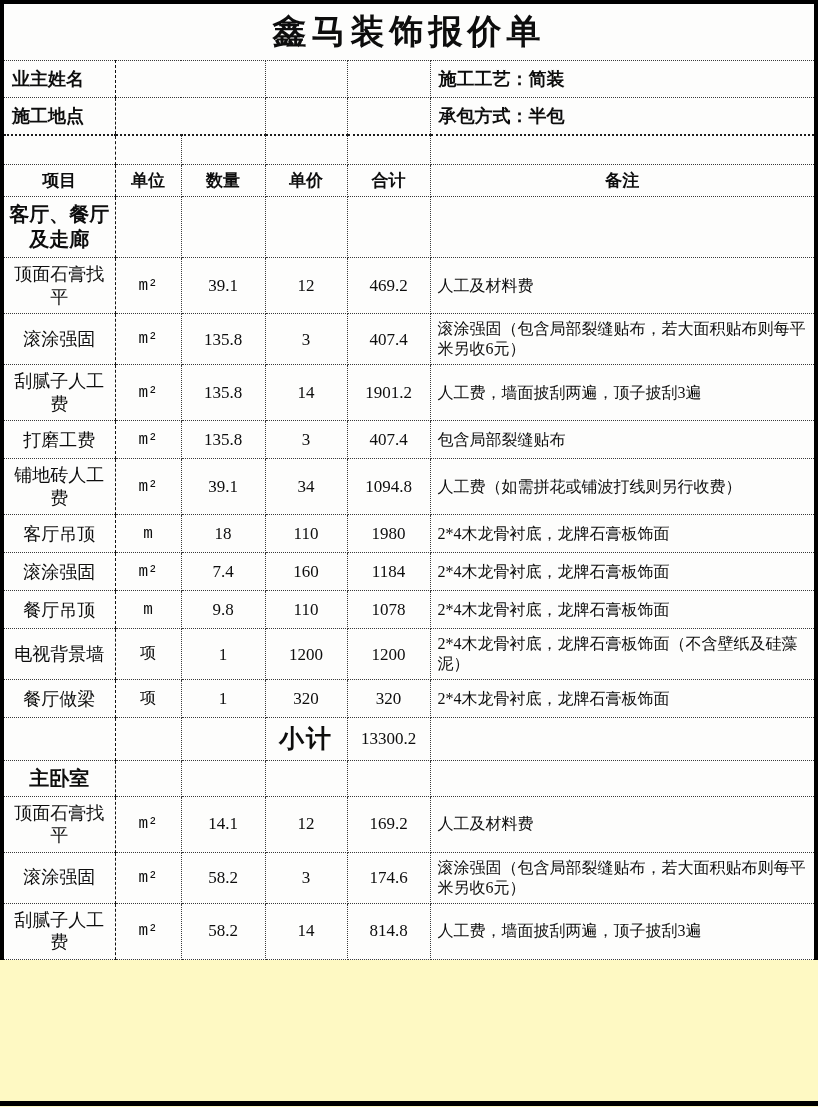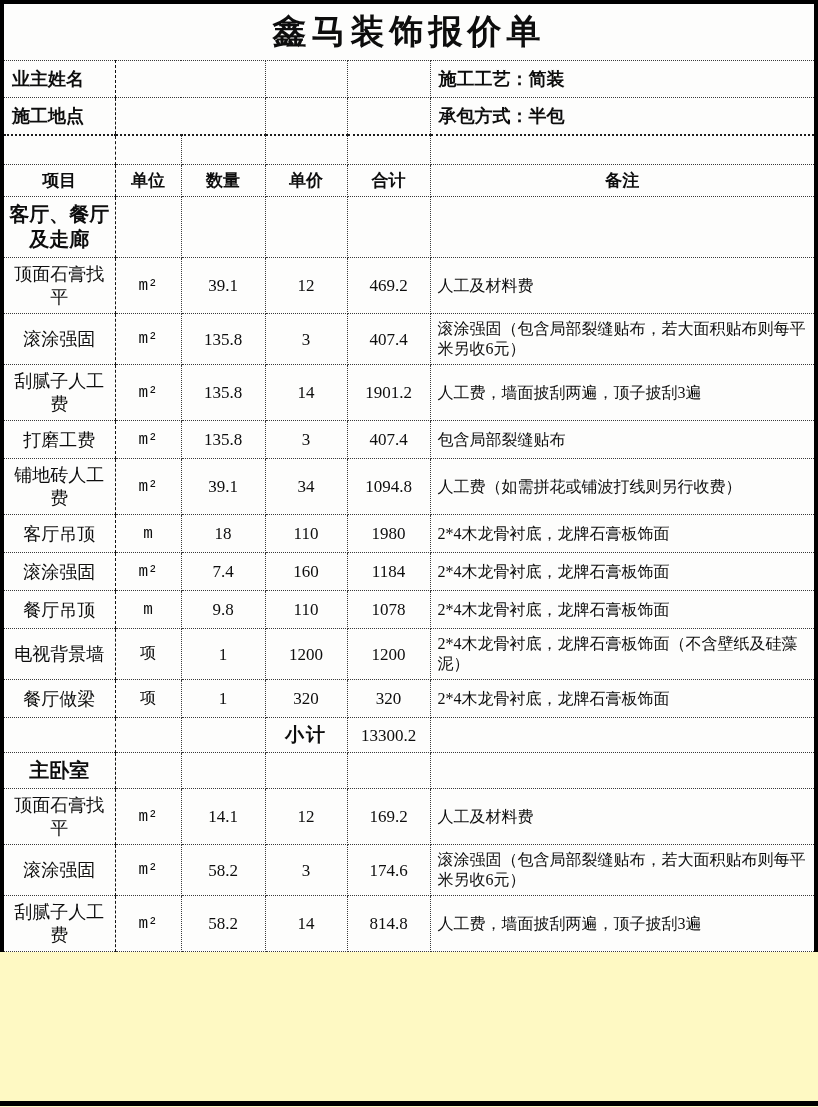"小计" .subtotal-label { font-size: 19px -> 25px }
